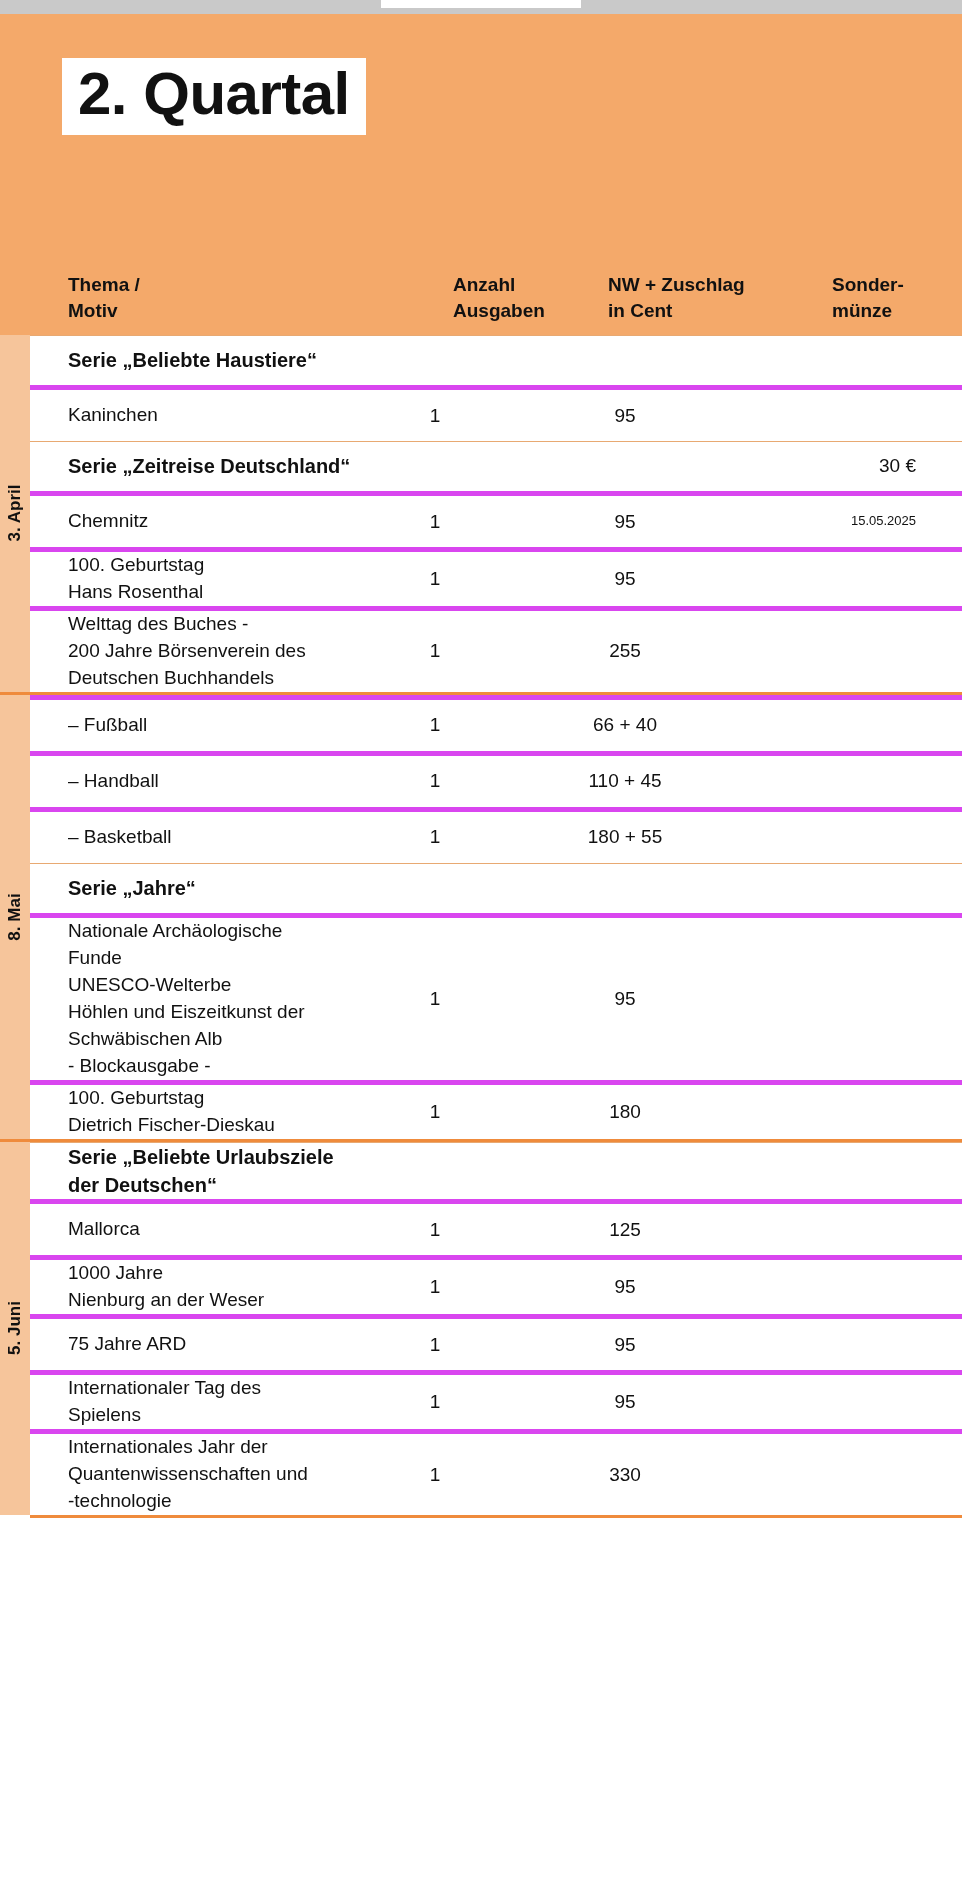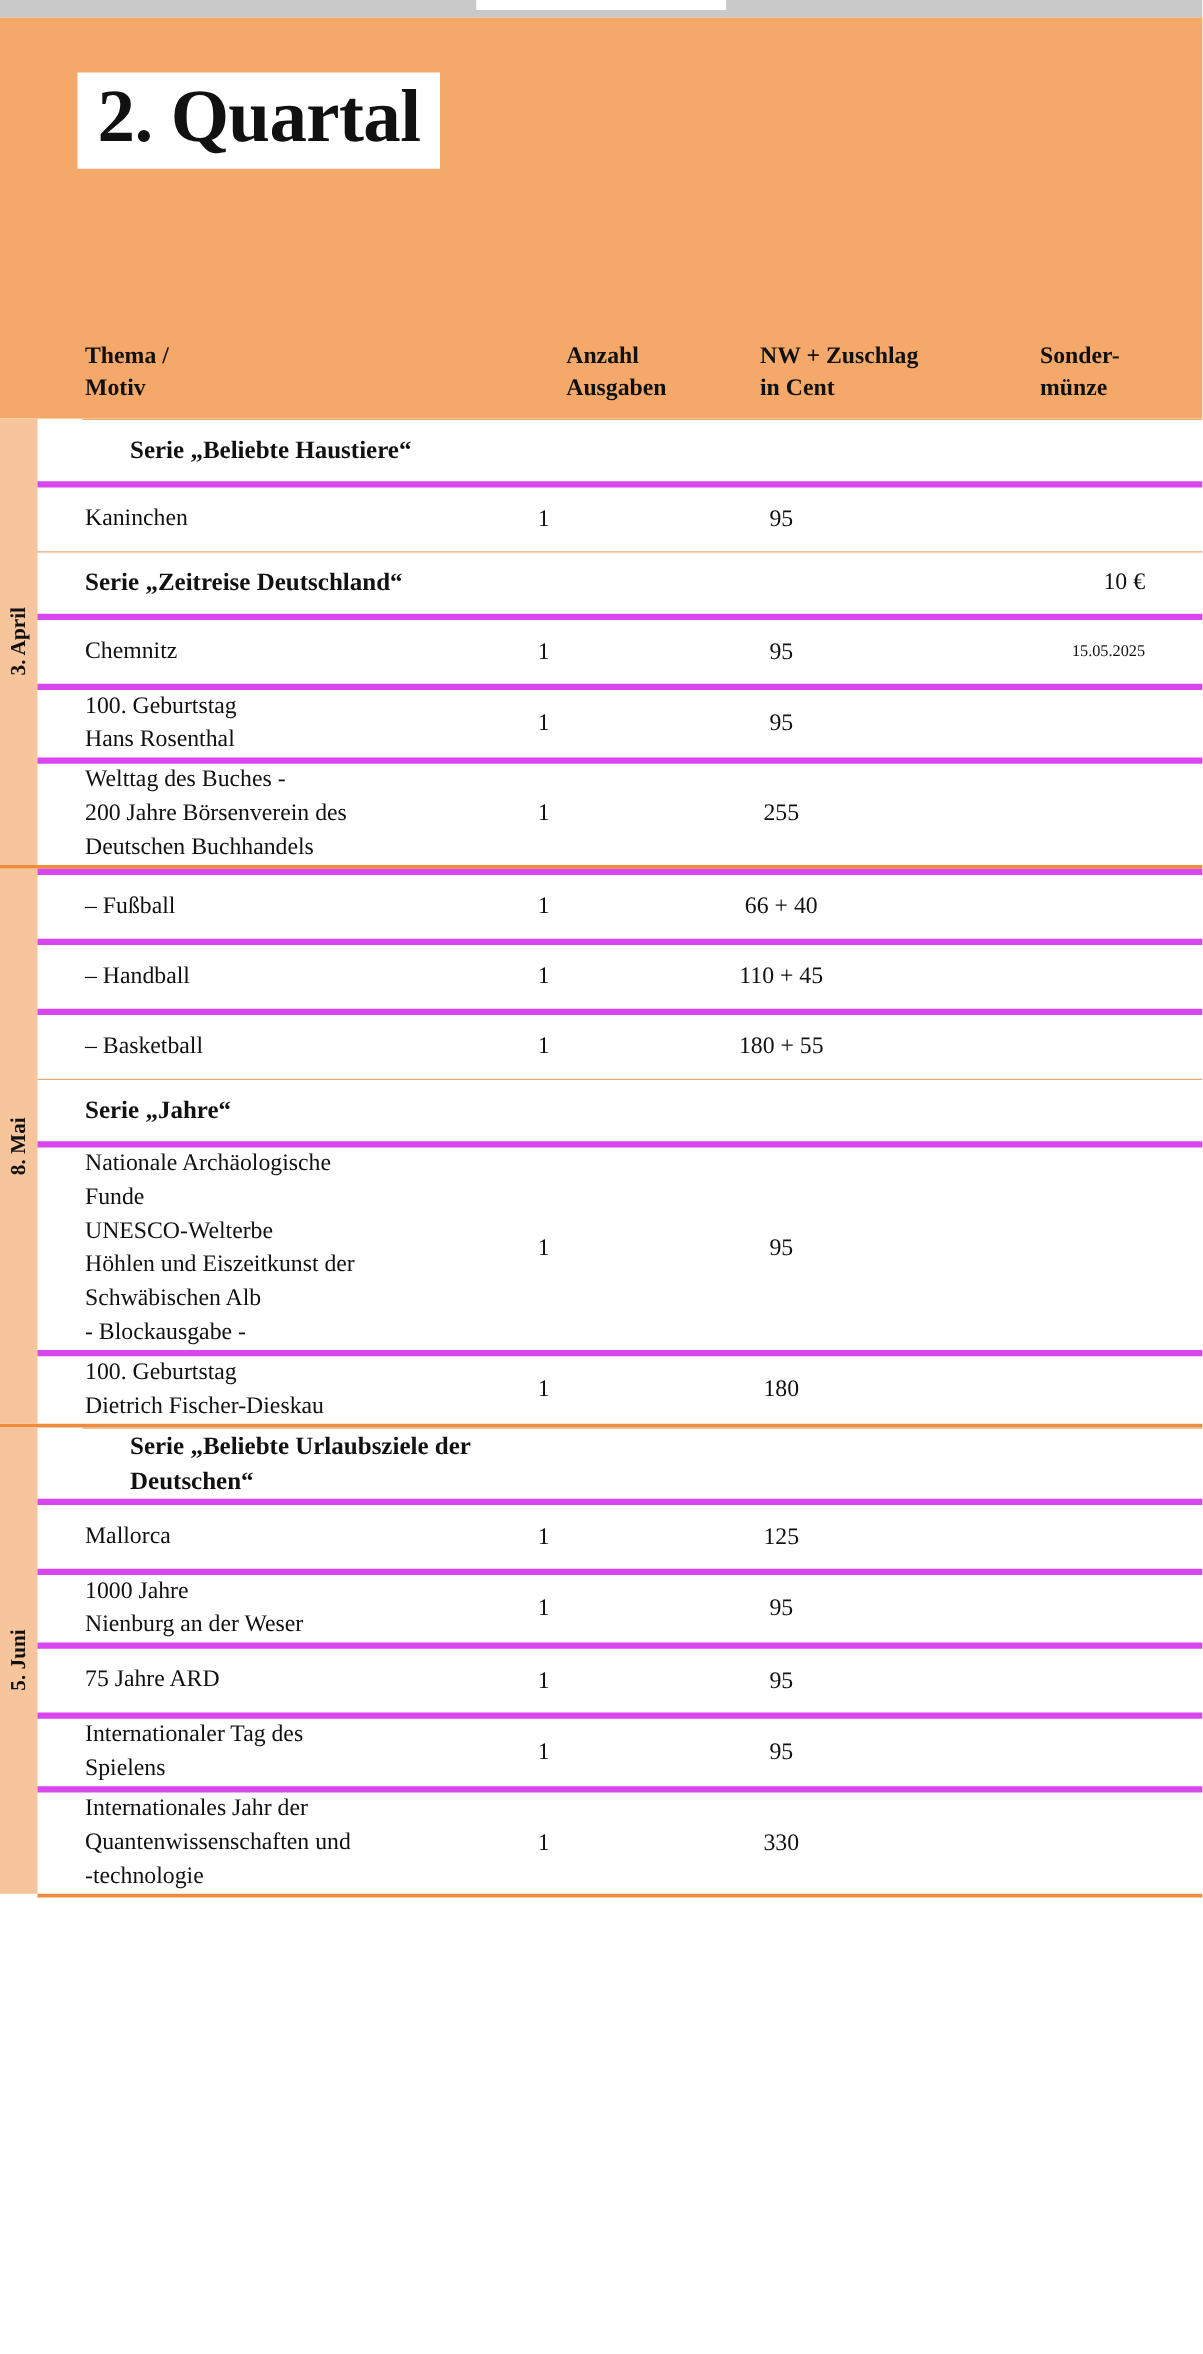"2. Quartal" .page { font-family: Liberation Serif, serif -> none }
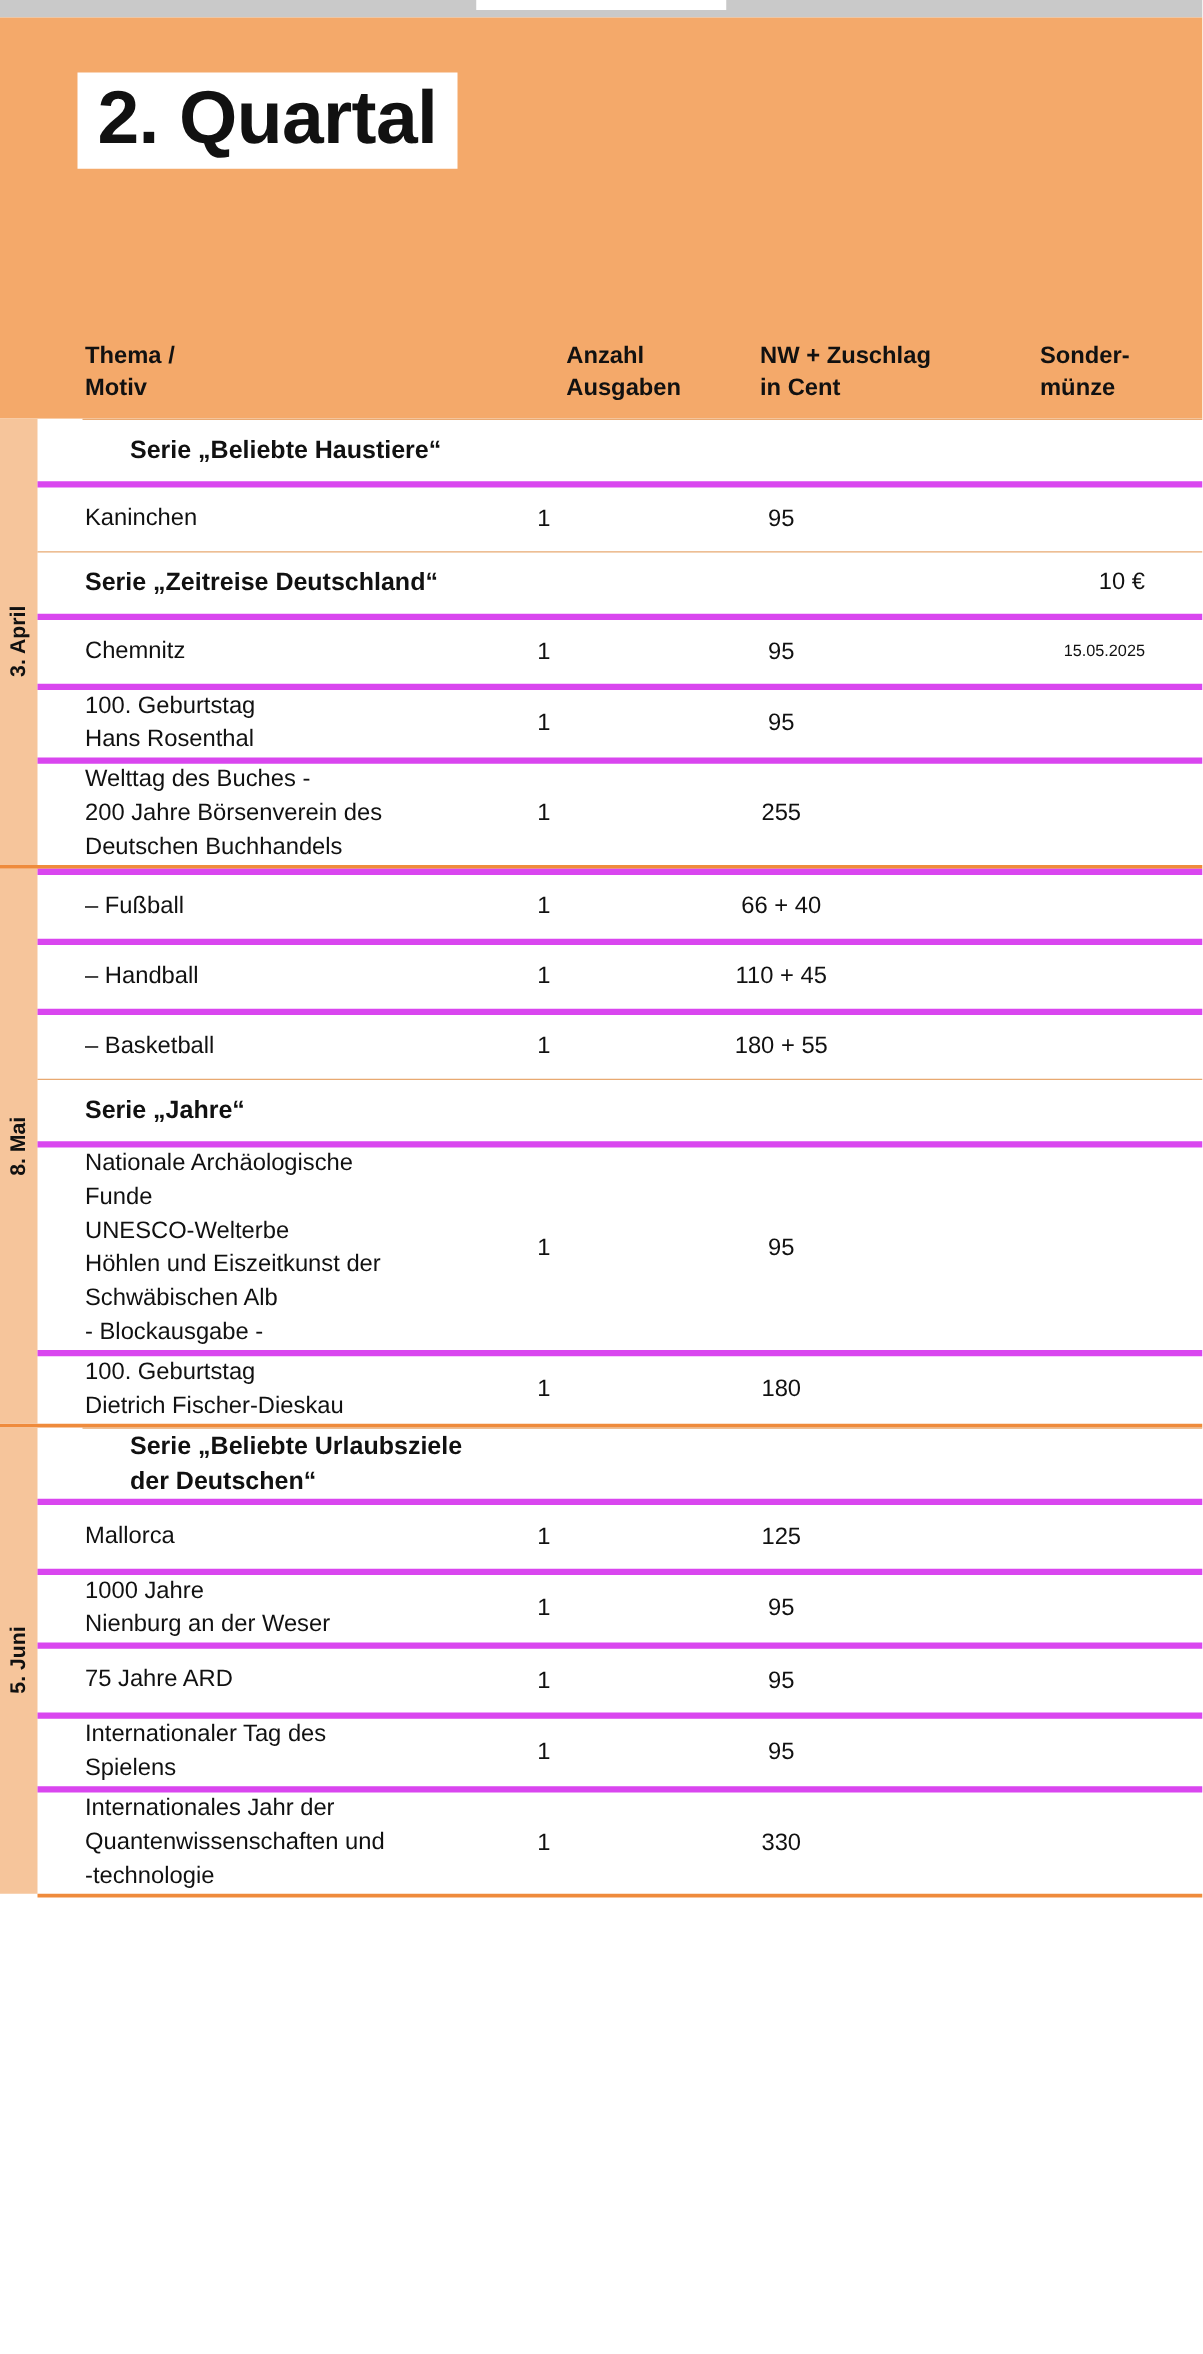"Serie „Beliebte Haustiere“" .row.no-line { margin-left: 36px -> none }
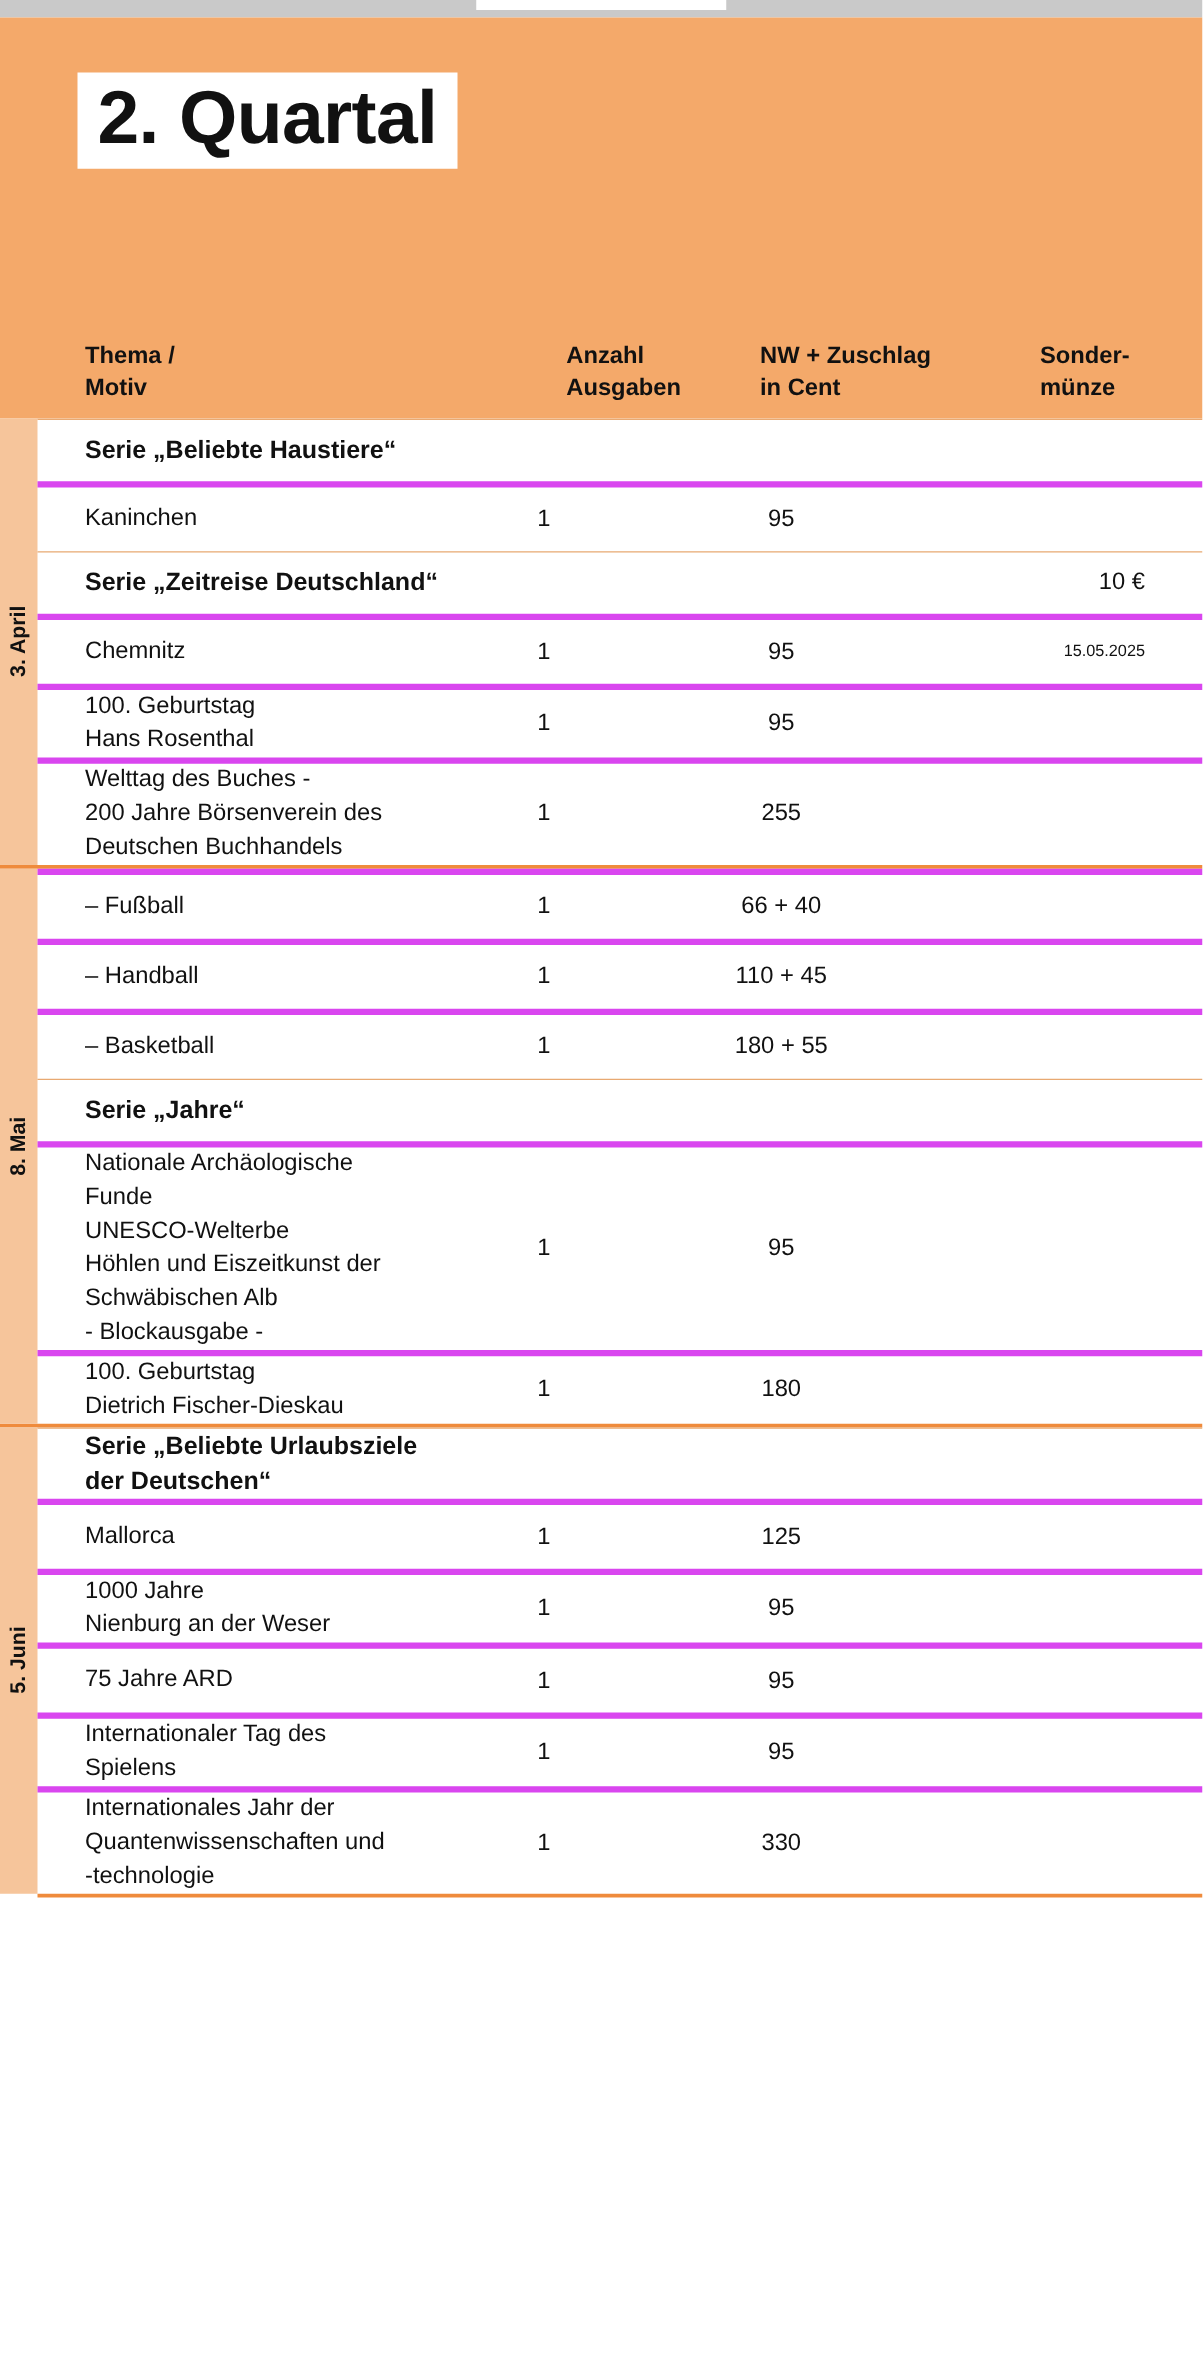"10 €" span.sonder-val { text: 10 -> 30 }
